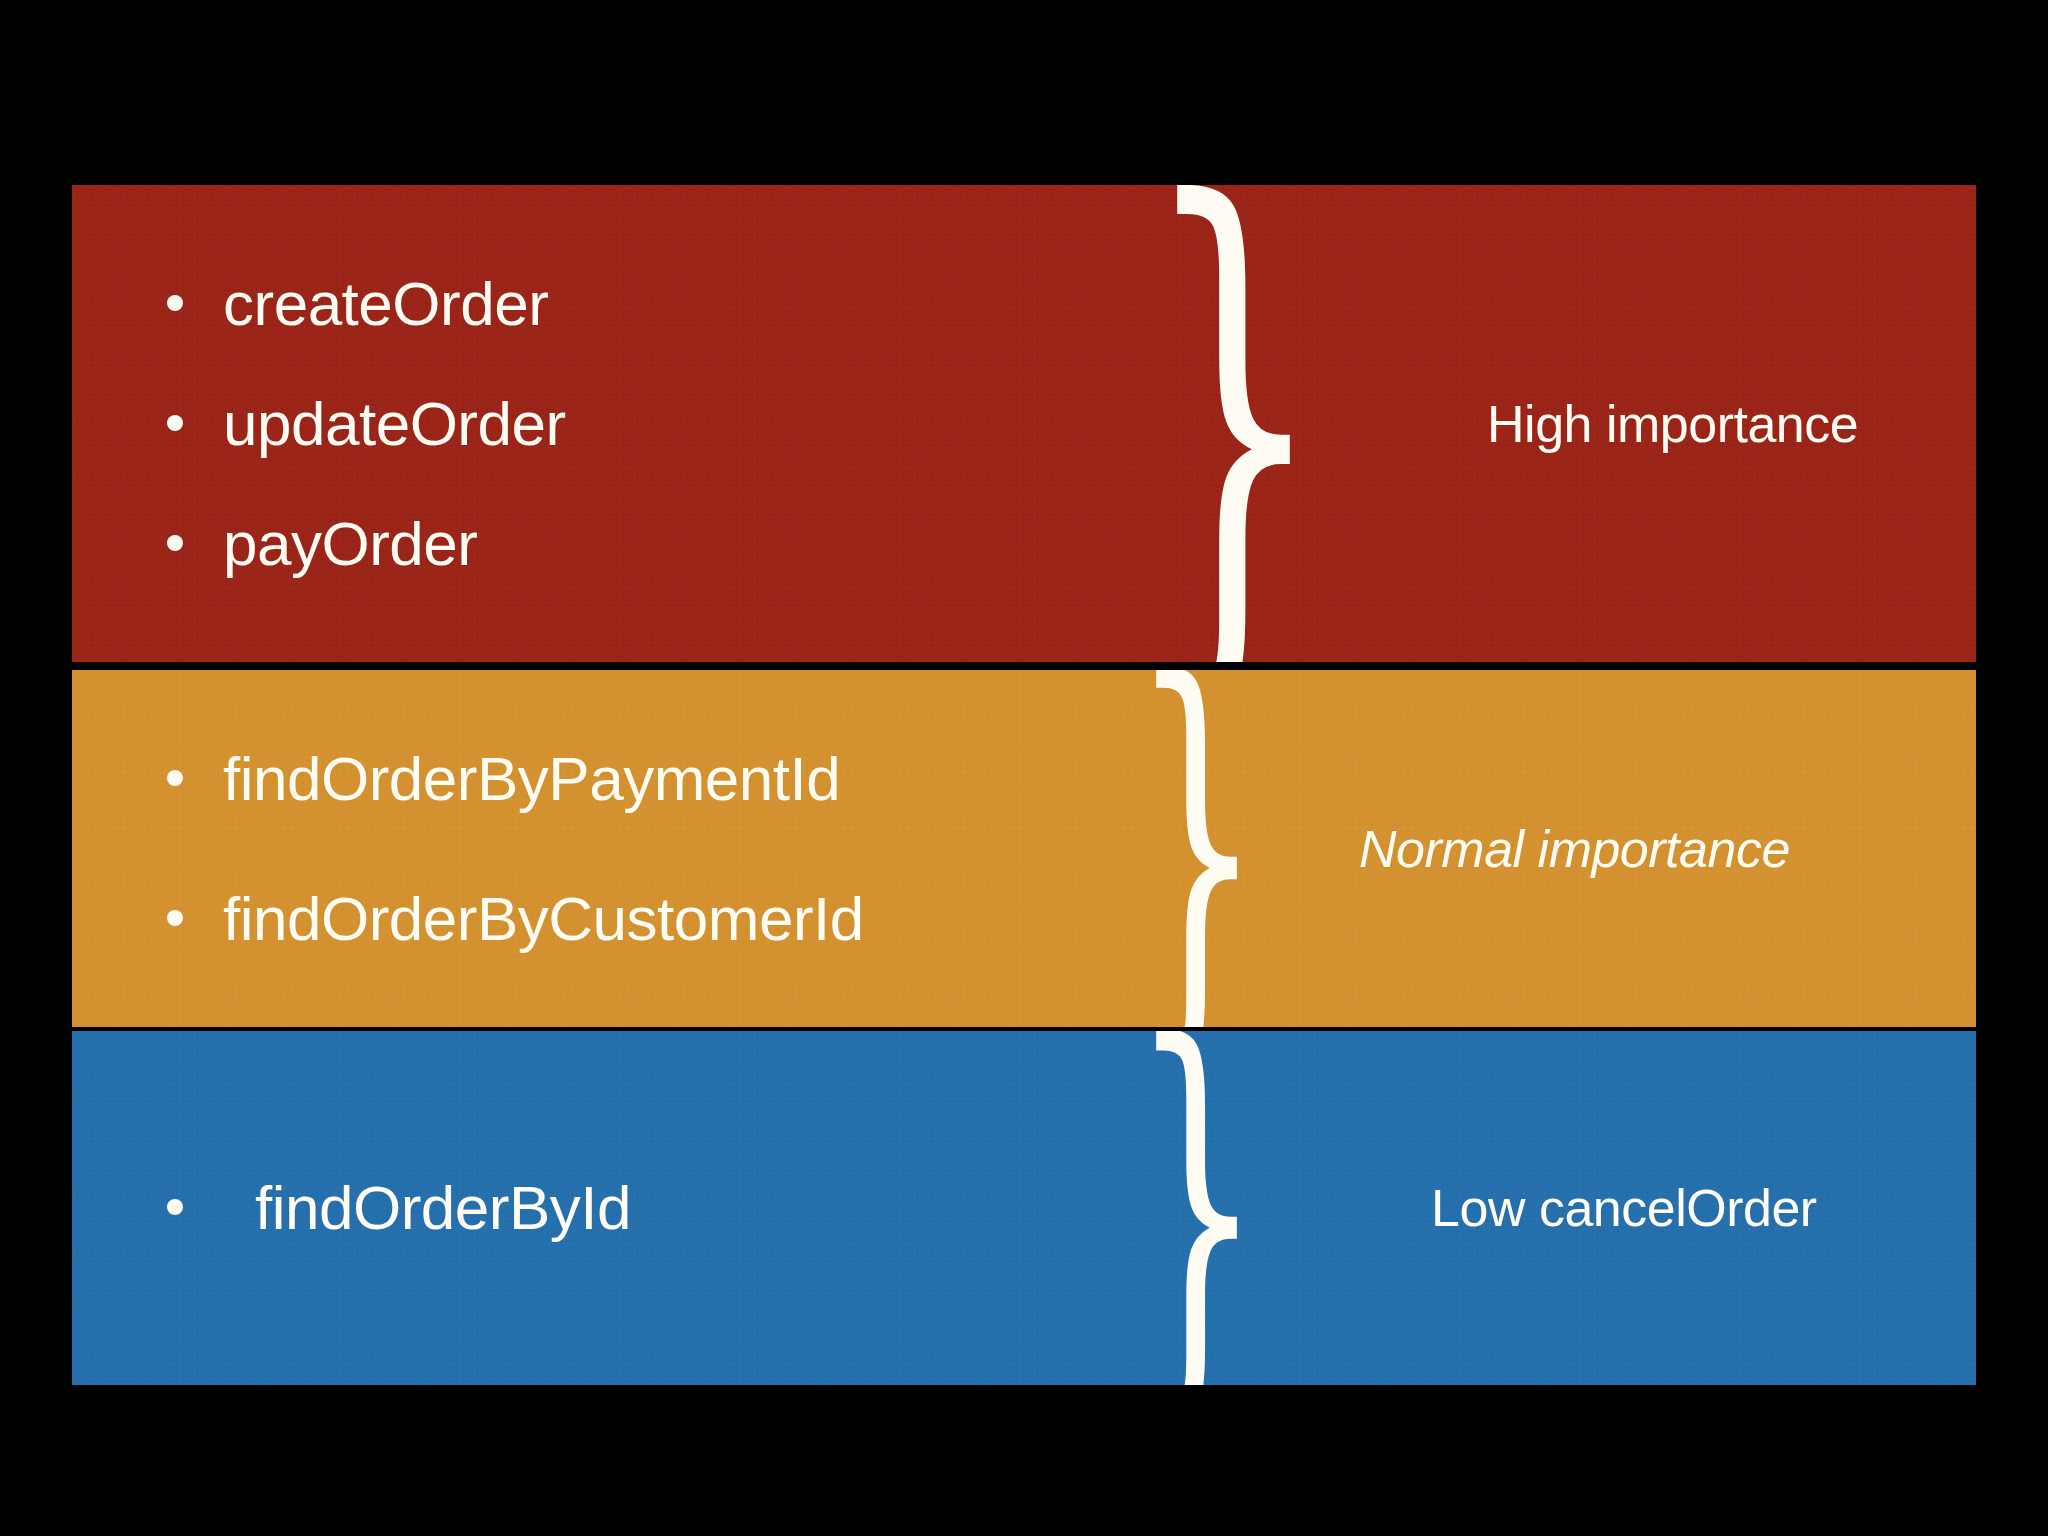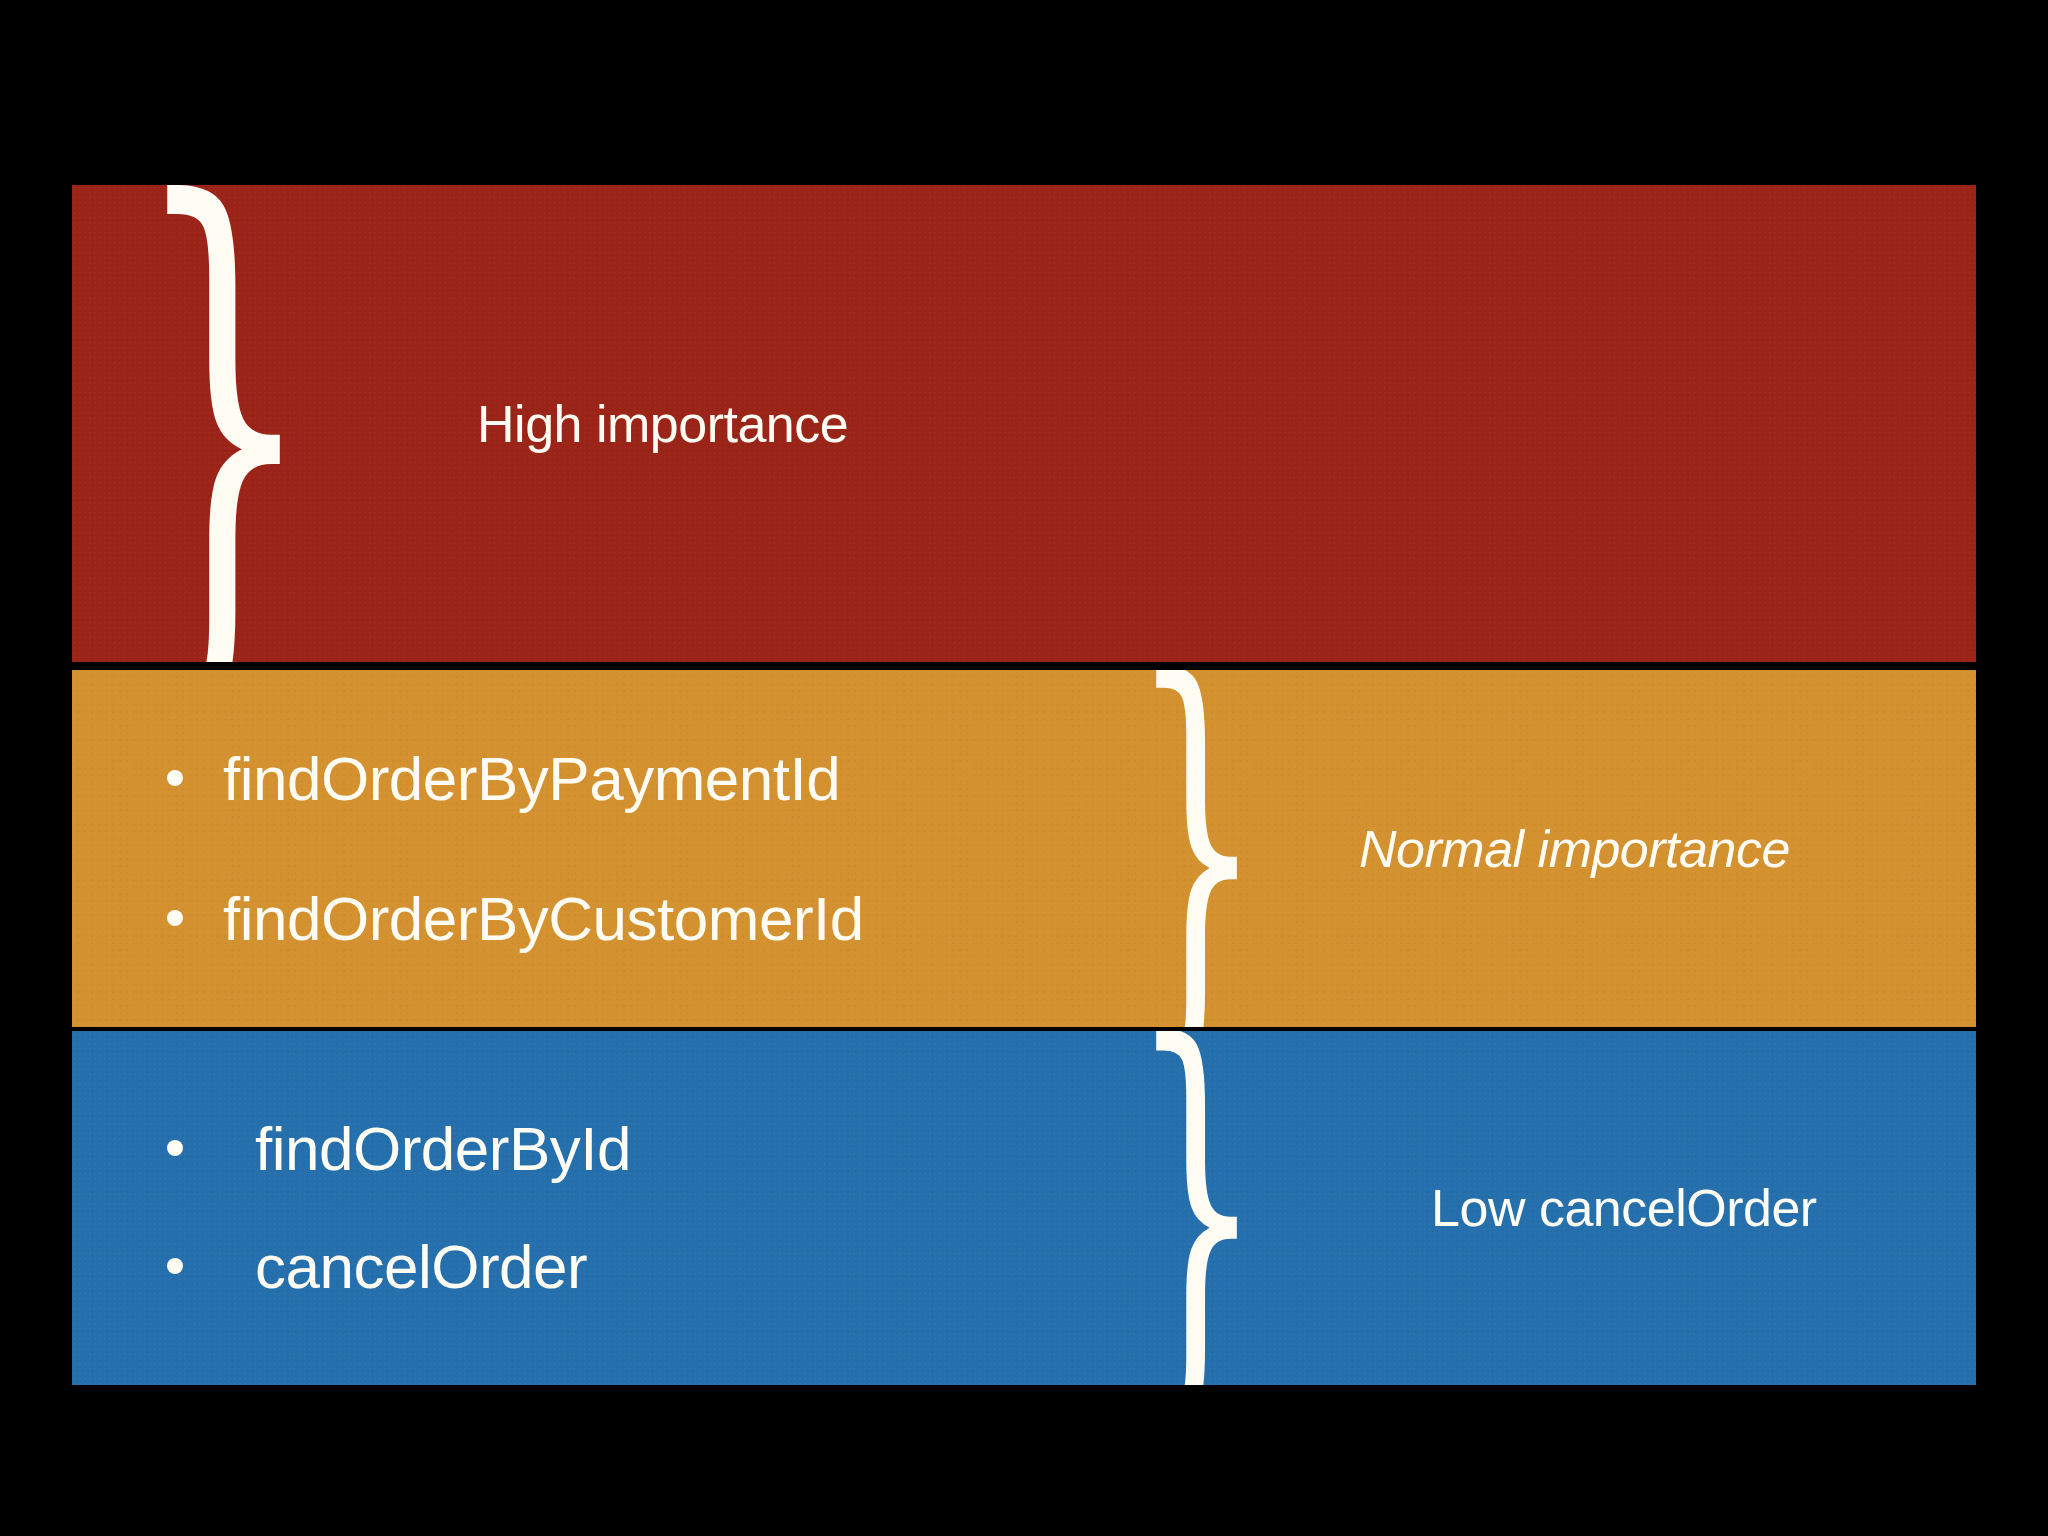"createOrder" div.band-left { html: none -> <div> <div> <span></span> <span>createOrder</span> </div> <div> <span></span> <span>updateOrder</span> </div> <div> <span></span> <span>payOrder</span> </div> </div> }
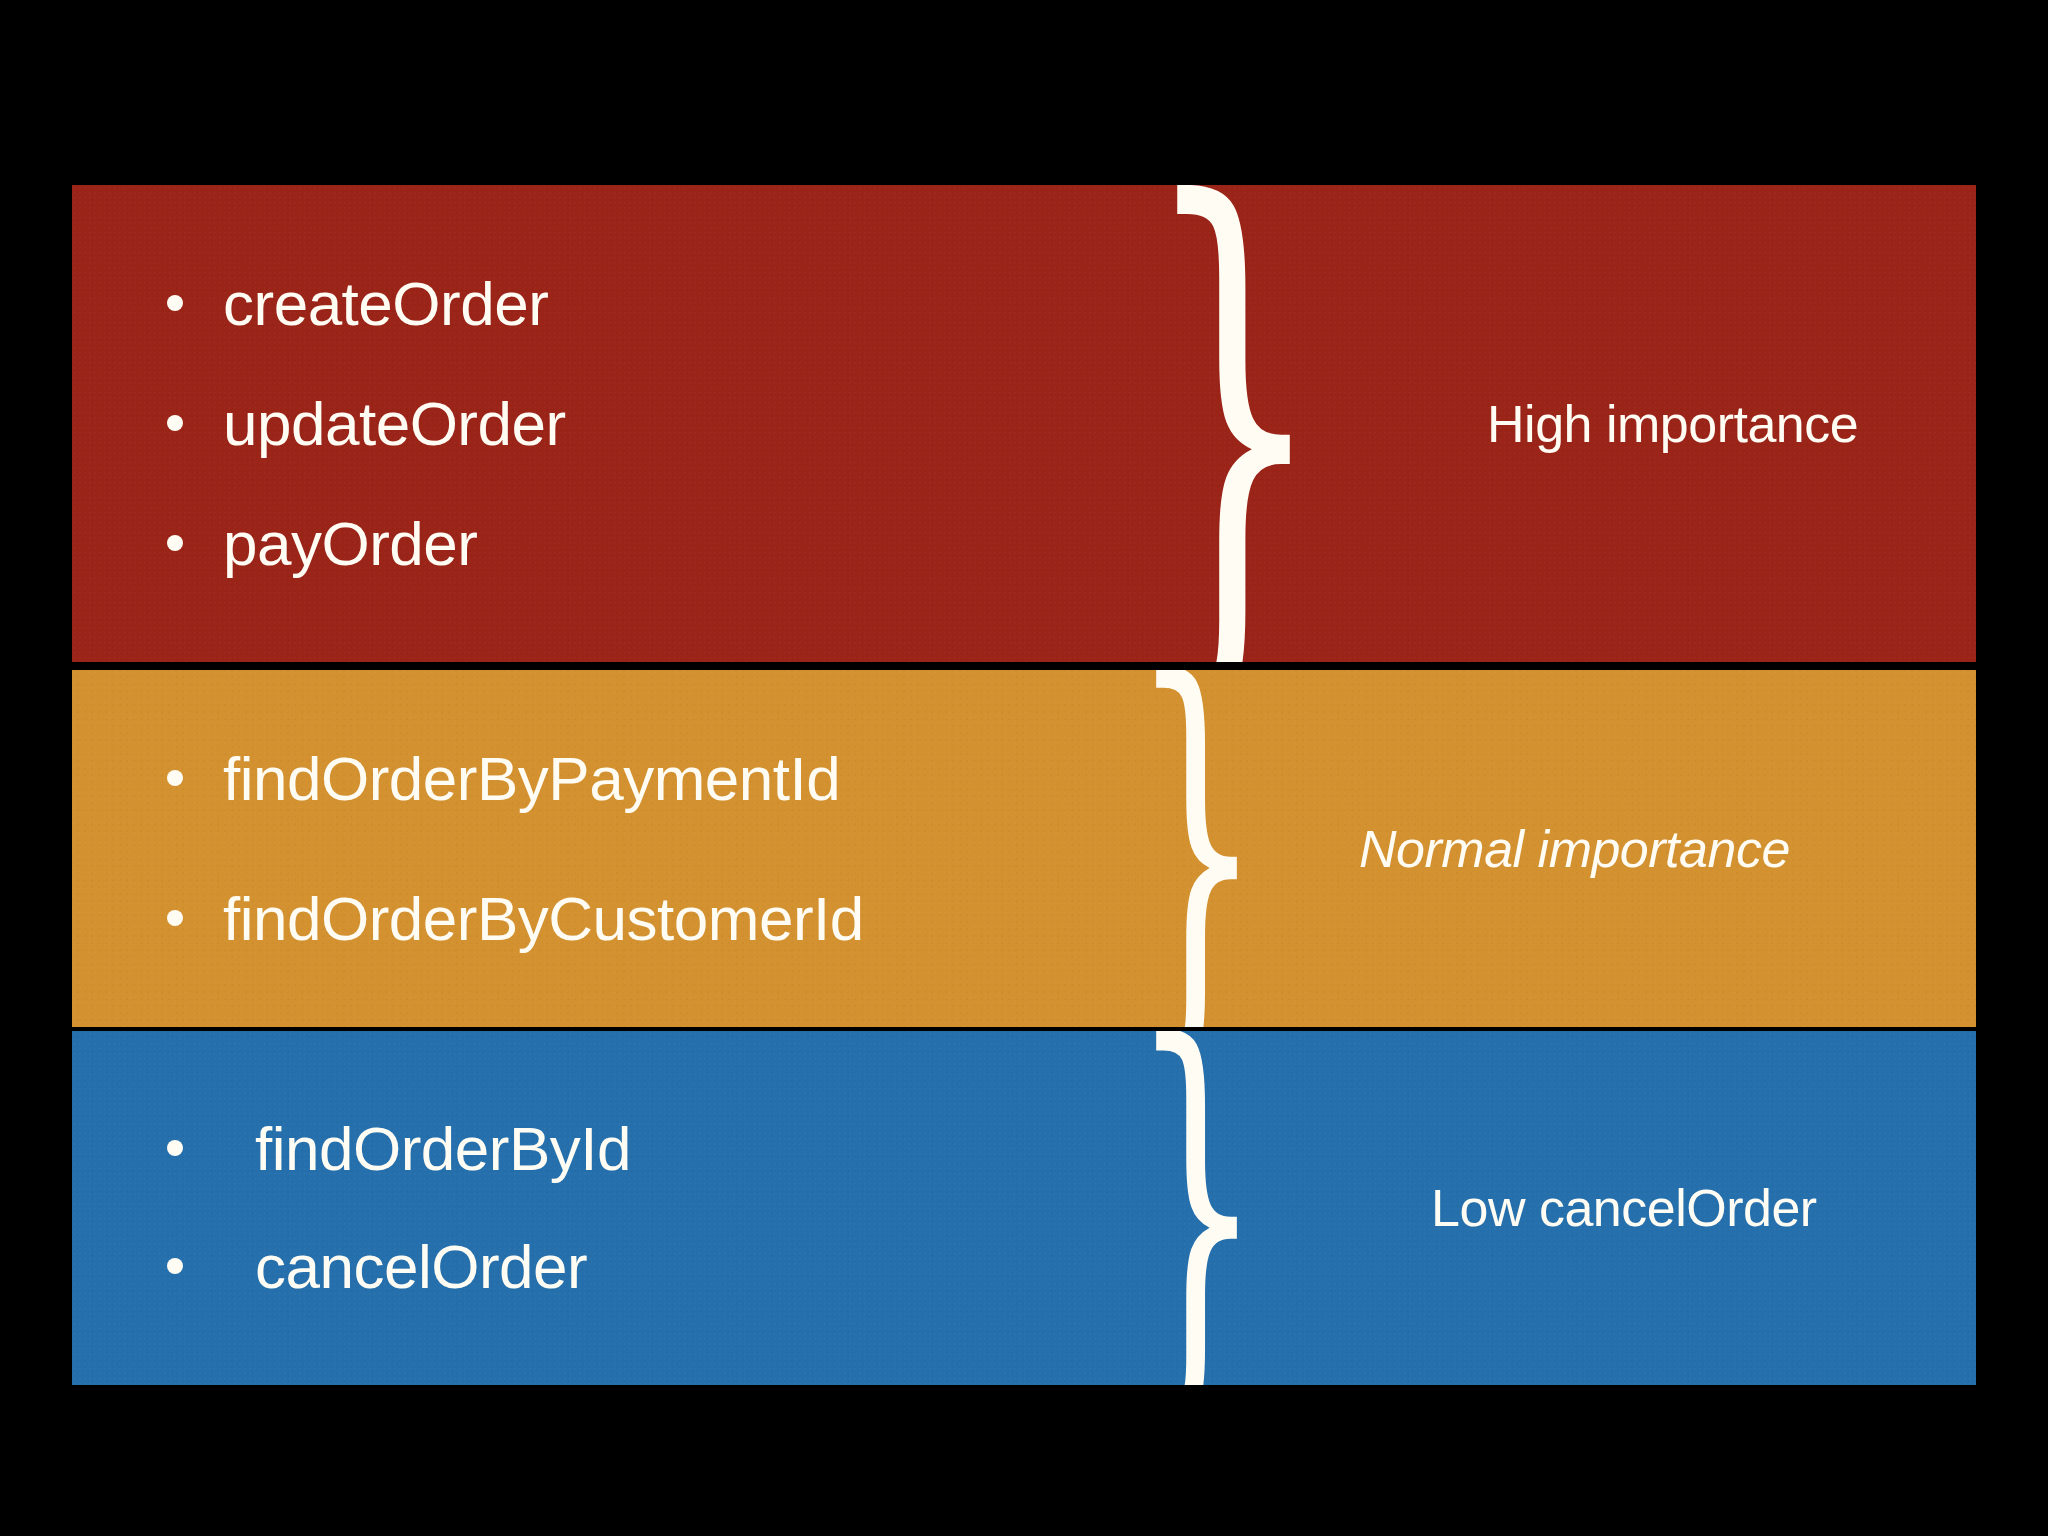"cancelOrder" div.bullet-row { html: <div> <span></span> <span>cancelOrder</span> </div> -> none }
